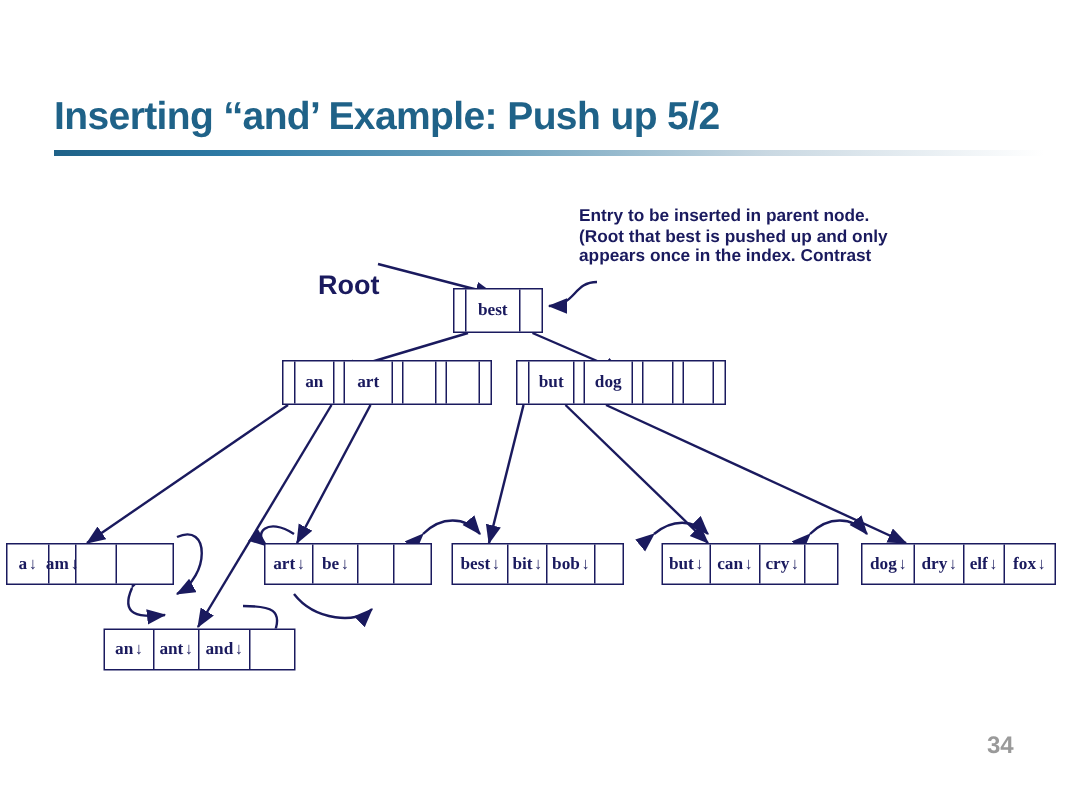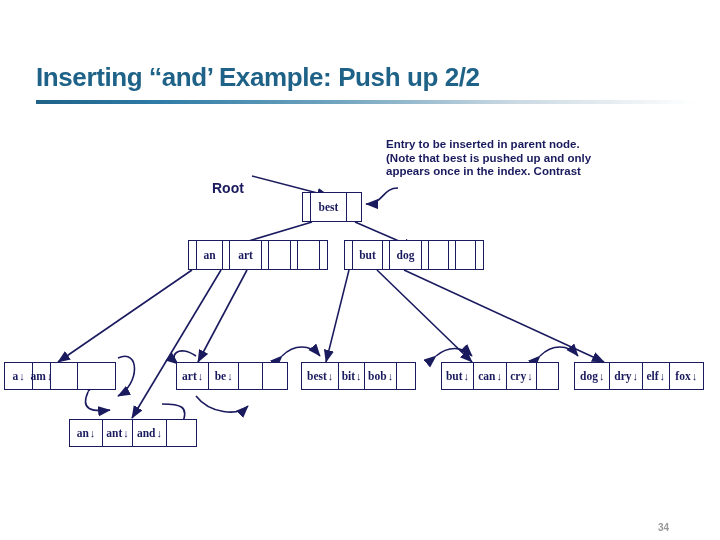"Inserting ‘‘and’ Example: Push up" div { text: 2/2 -> 5/2 }
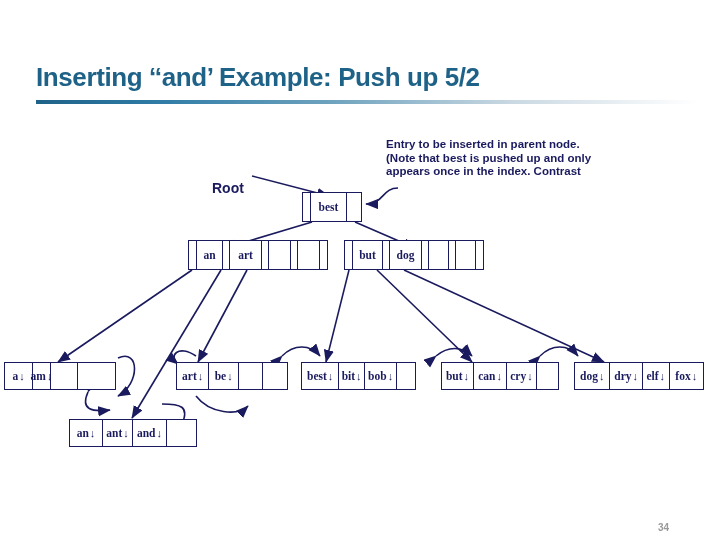"(Note that best is pushed" div { text: Note -> Root }
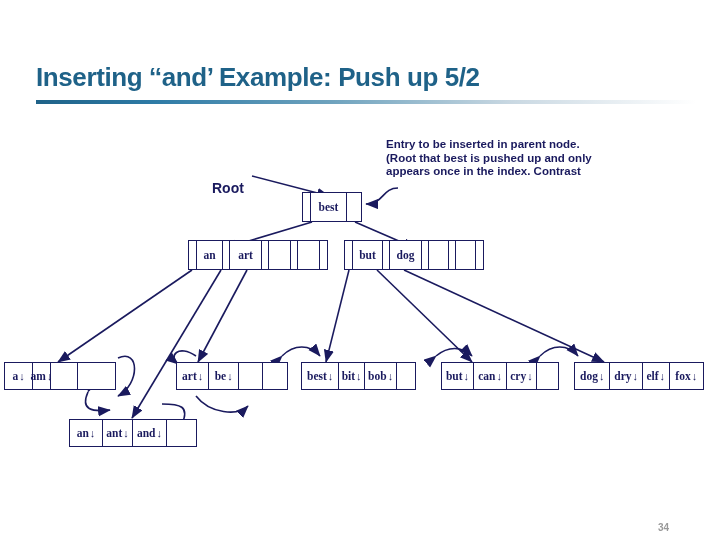"Root" #root-label { font-size: 14px -> 18px }
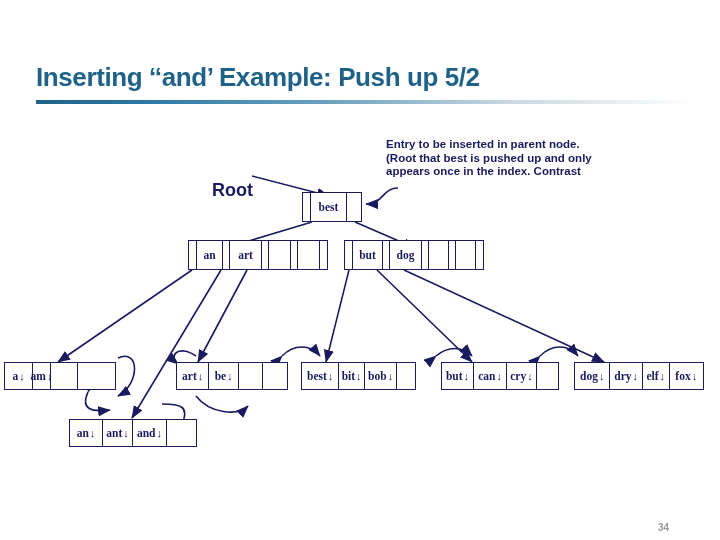"34" #page-num { font-size: 10px -> 16px; top: 522px -> 489px }
